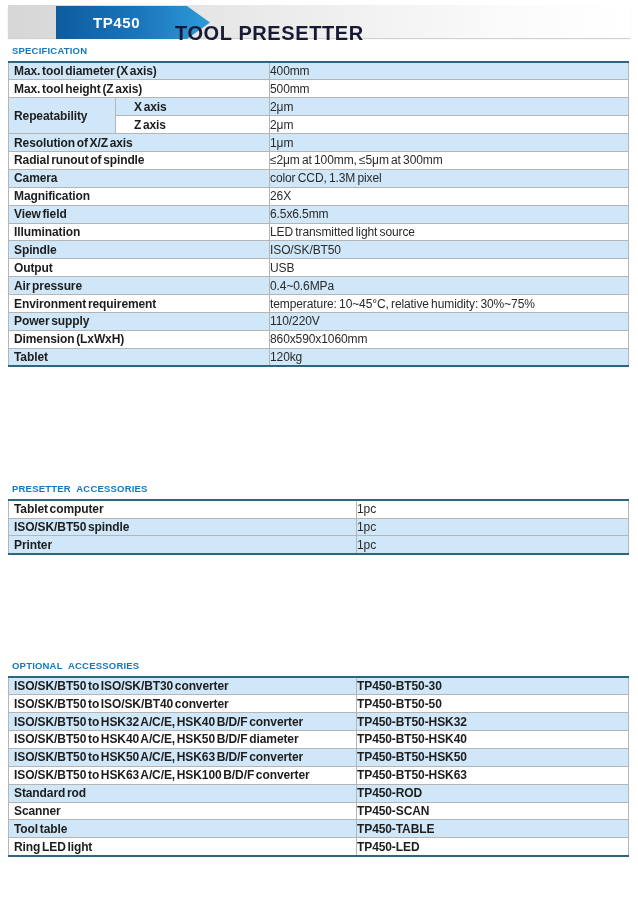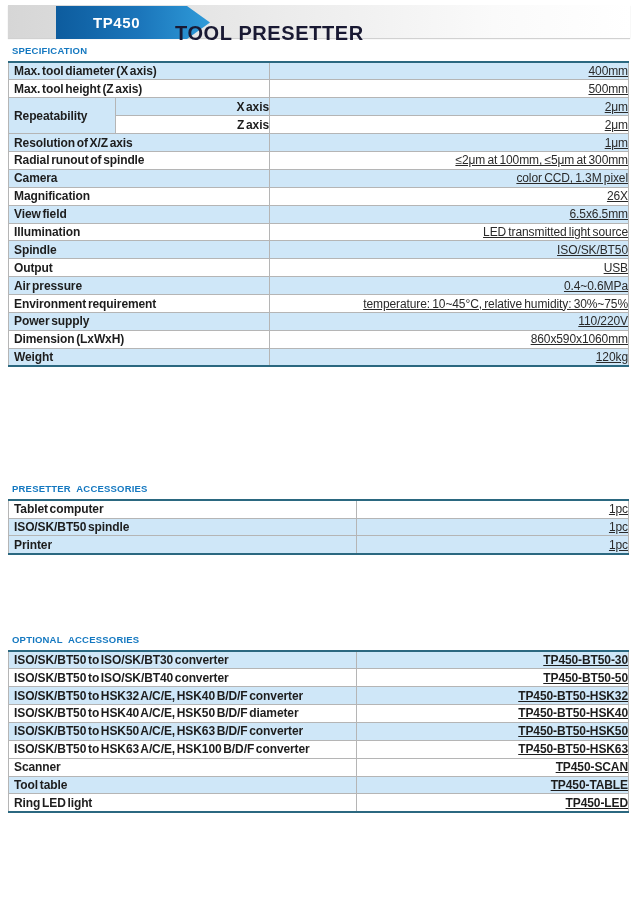"400mm" .c-value { text-align: right -> left; text-decoration: underline -> none }
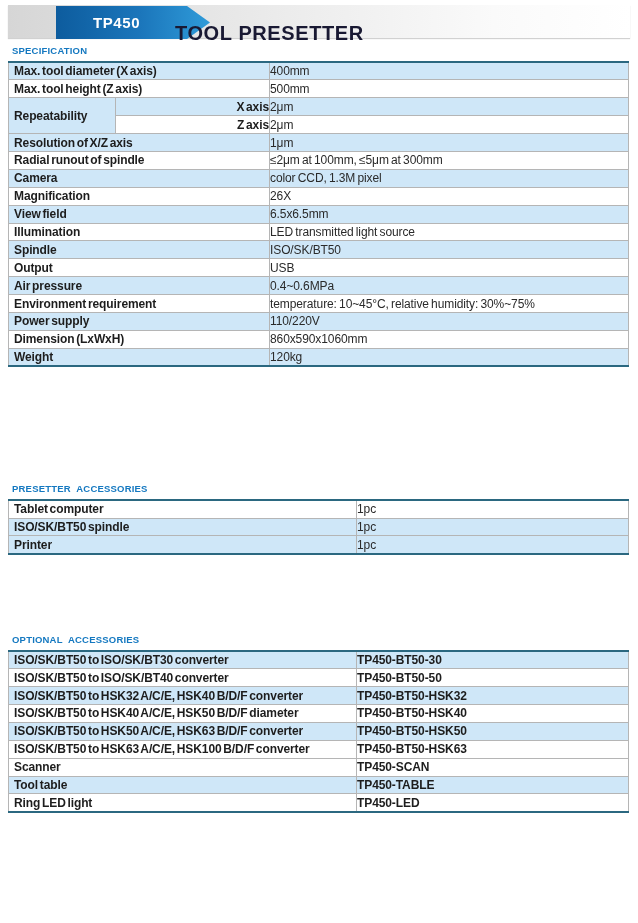"X axis" .c-sublabel { text-align: right -> left }
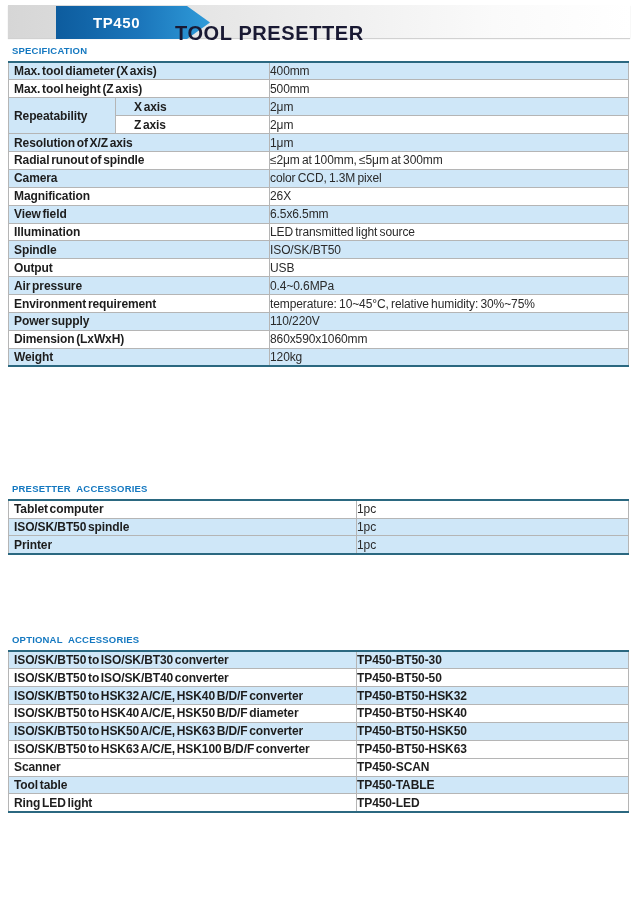"Weight" td.c-label { text: Weight -> Tablet }
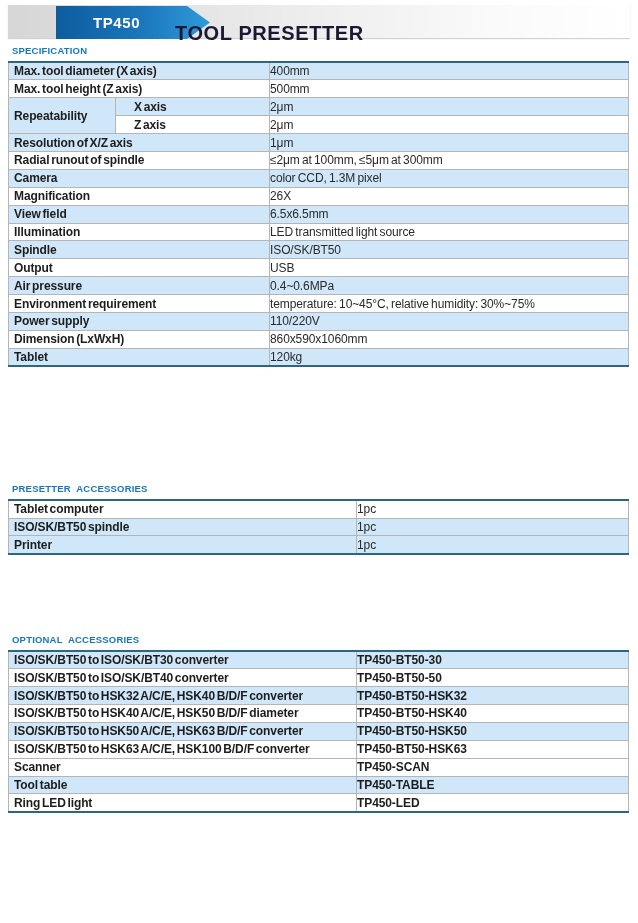"OPTIONAL ACCESSORIES" .gap-optional { margin-top: 79px -> 105px }
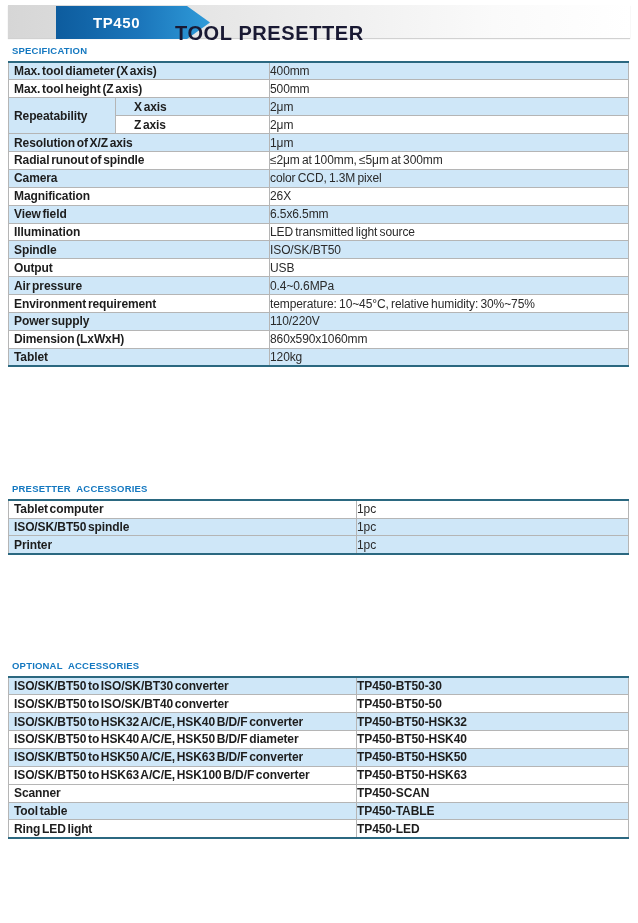"Standard rod" tr.alt { html: none -> <tr> <td>Standard rod</td> <td>TP450-ROD</td> </tr> }
